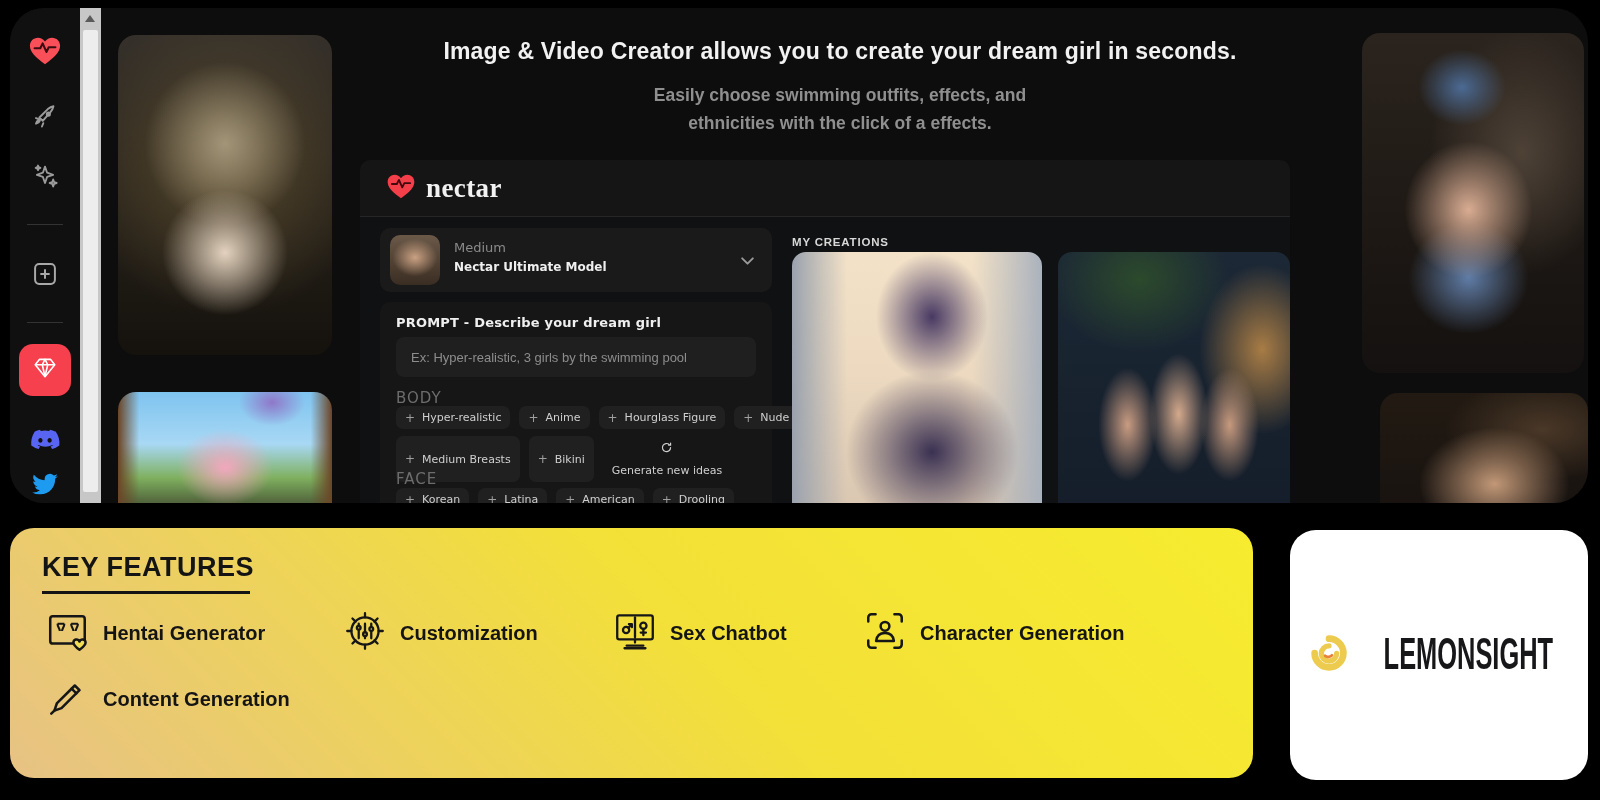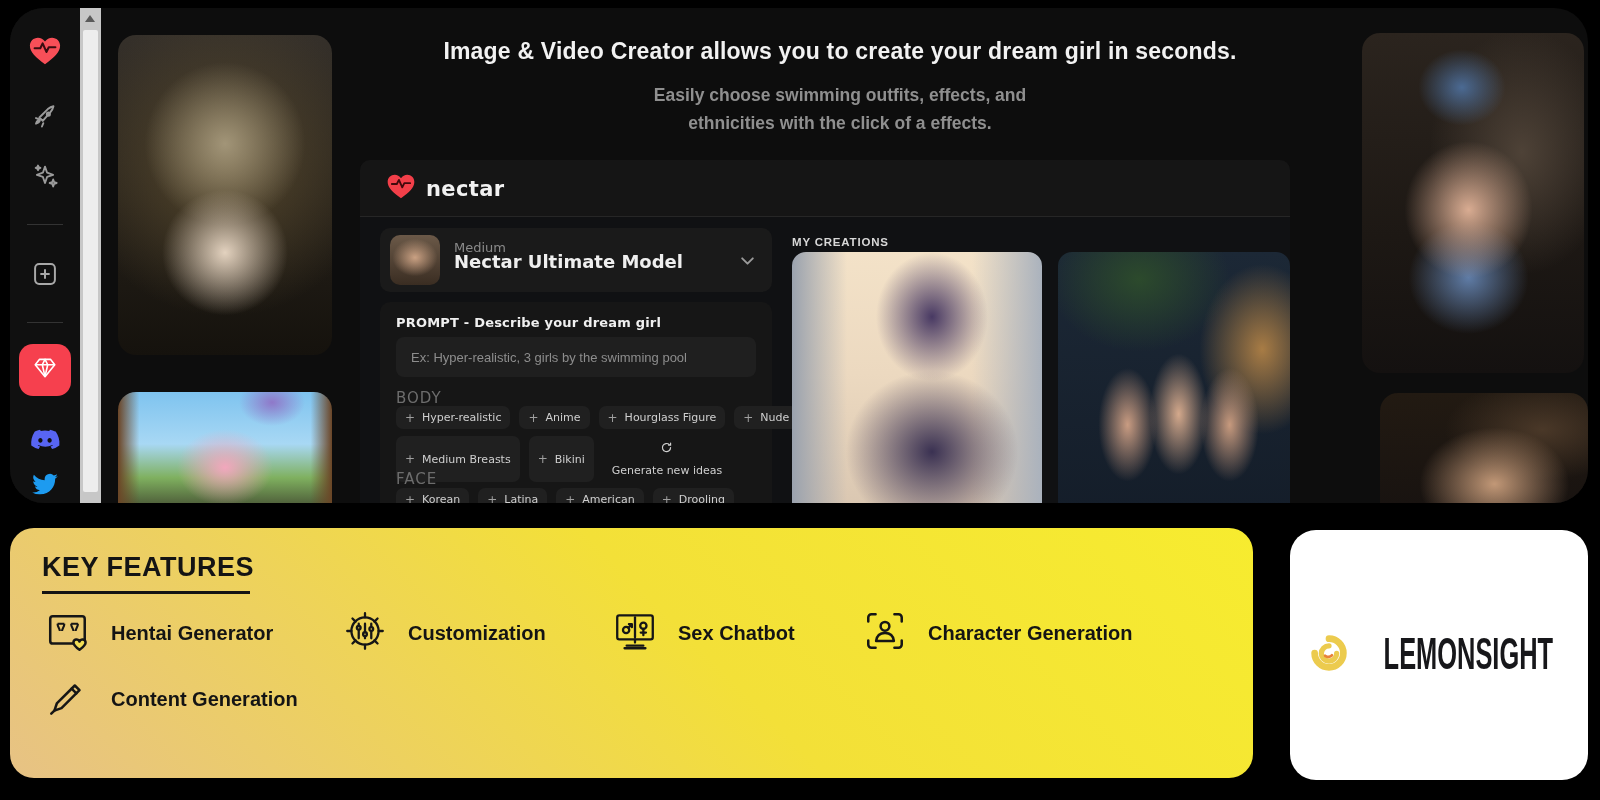"nectar" .brand-name { font-family: none -> Liberation Serif, serif; font-size: 21px -> 27px }
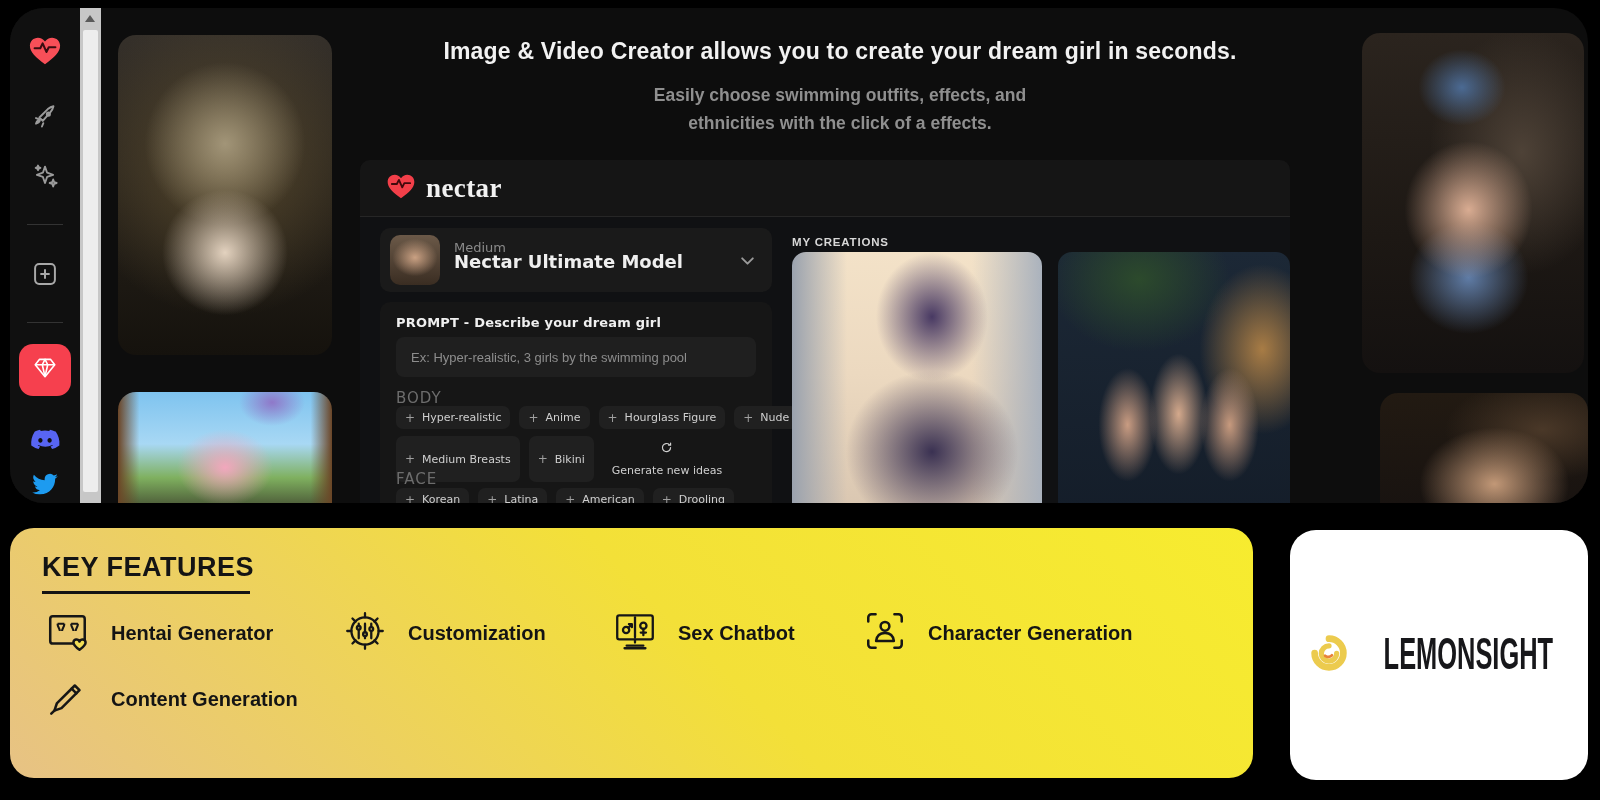"Nectar Ultimate Model" .model-value { font-size: 18px -> 12px; top: 23px -> 32px }
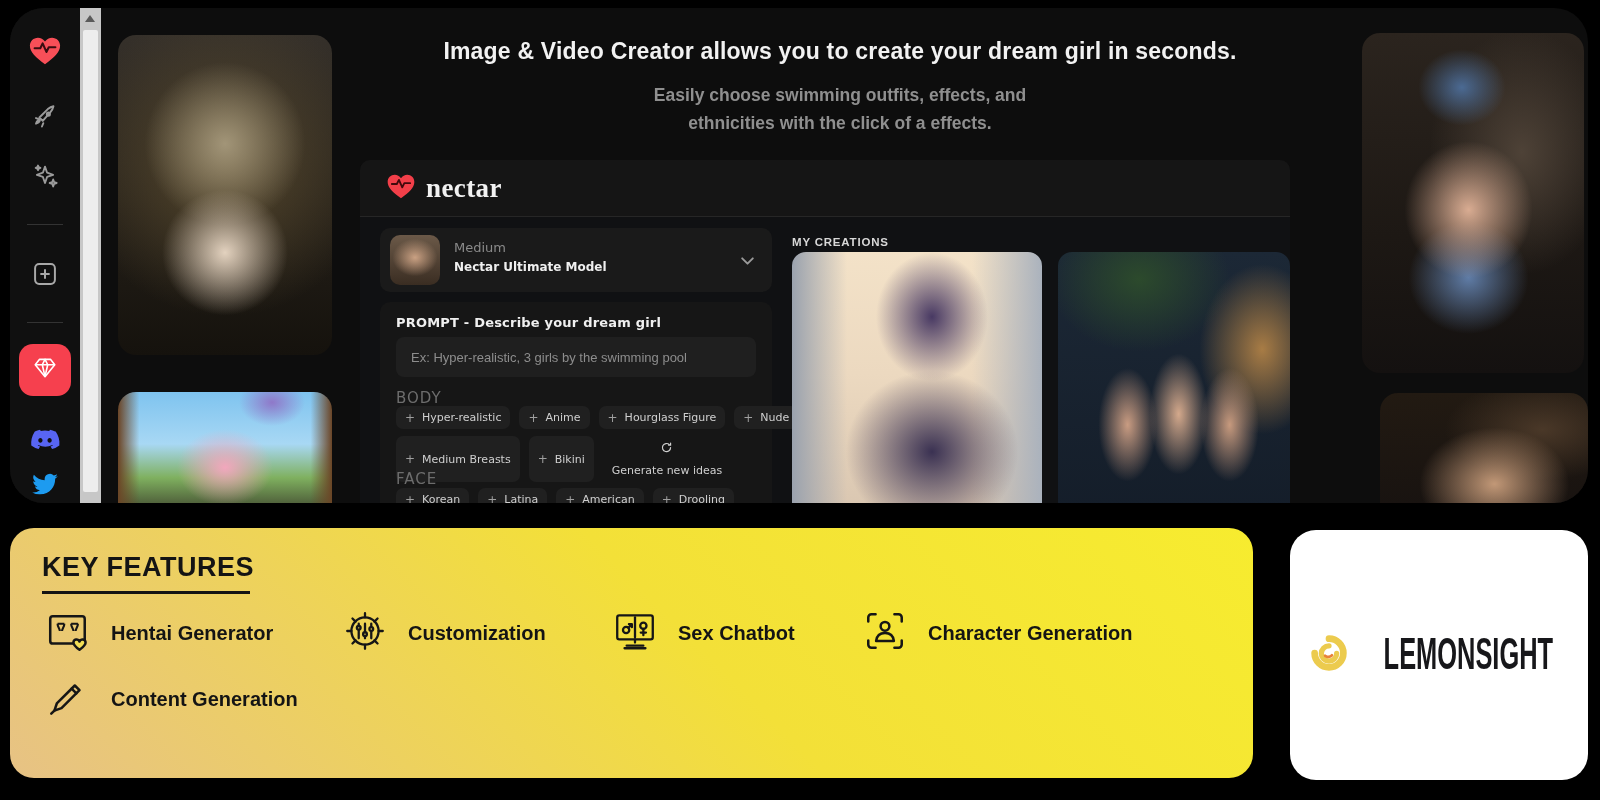"Hentai Generator" .feat { gap: 20px -> 12px }
